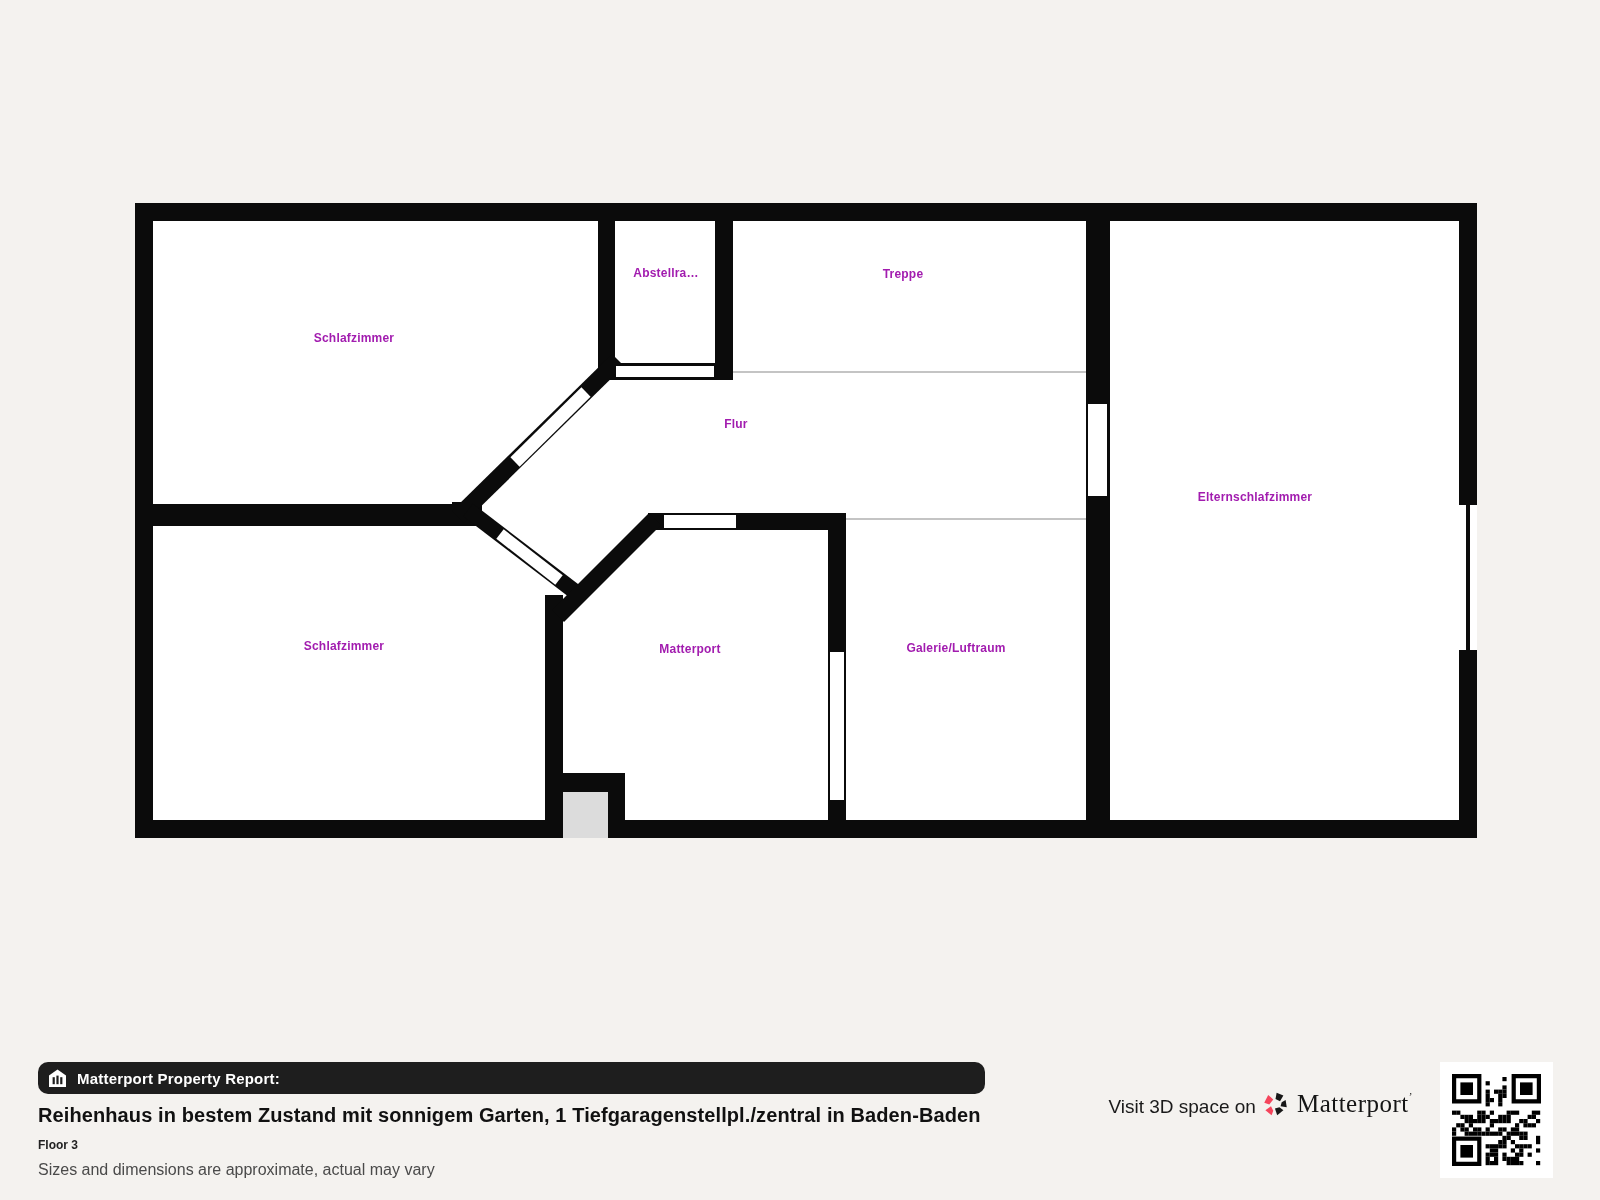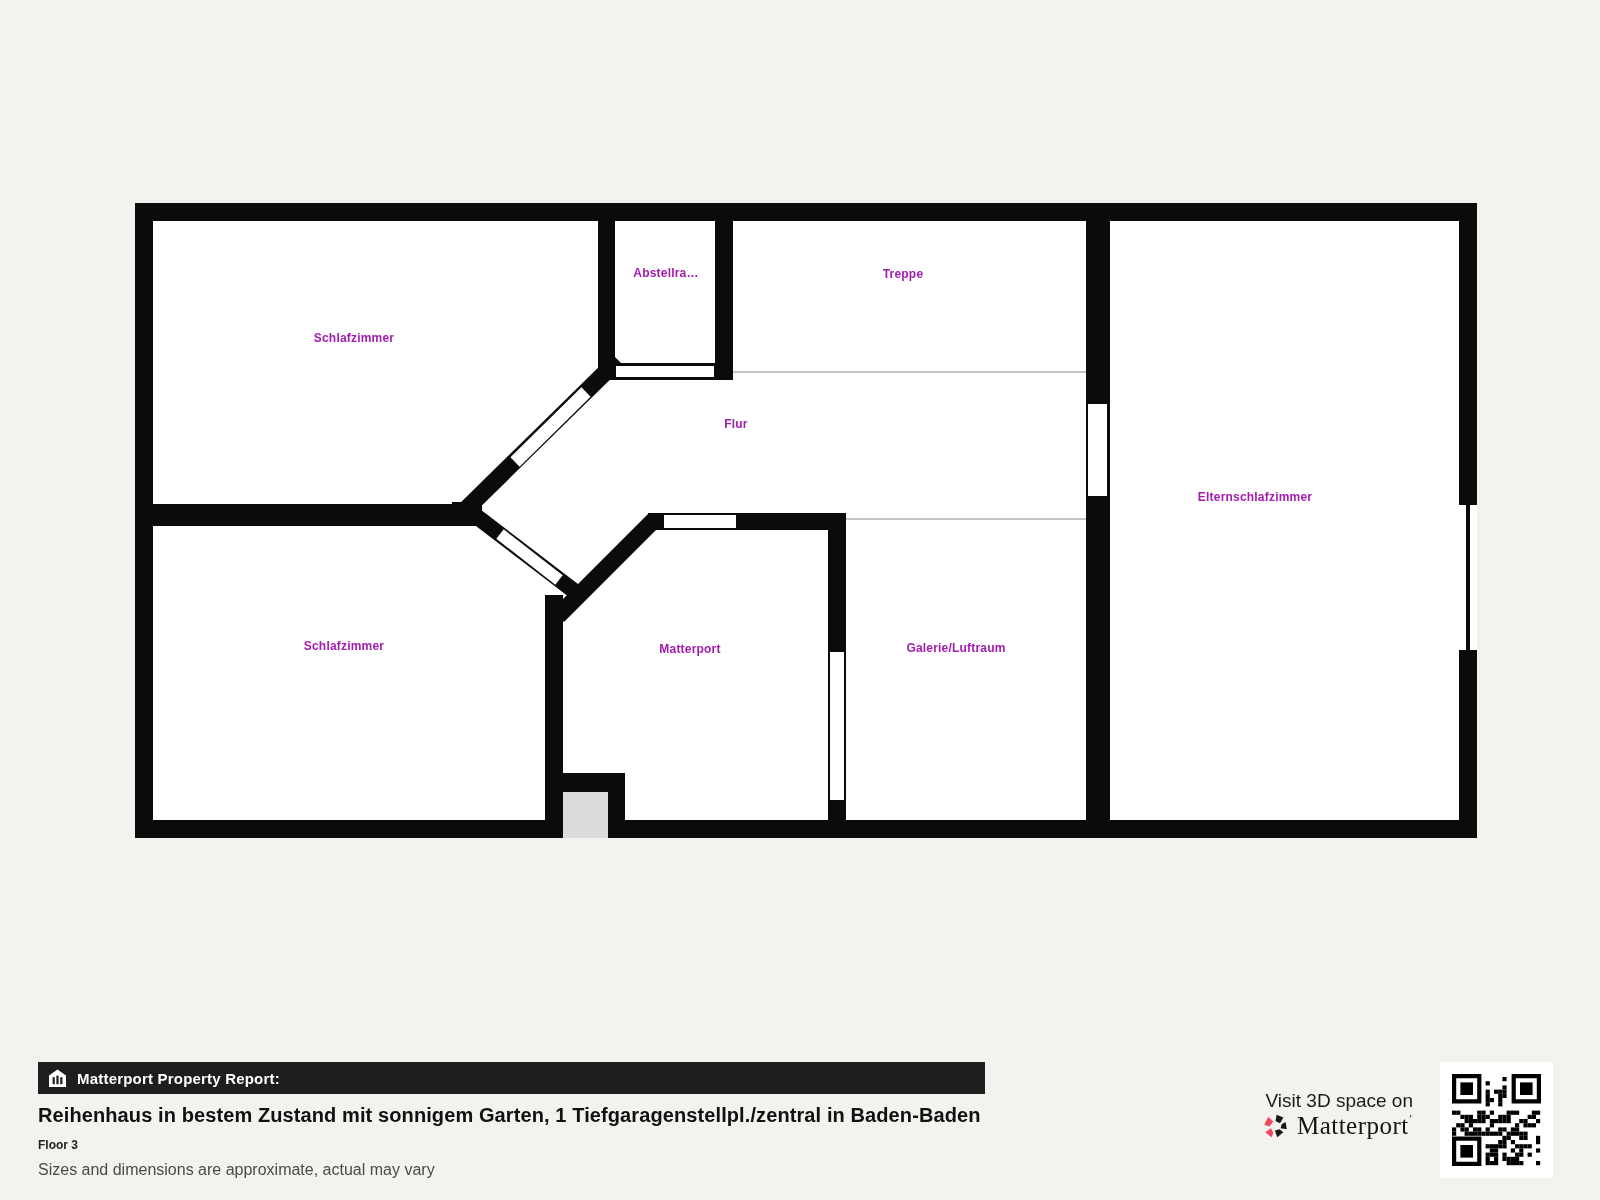"Matterport Property Report:" .report-bar { border-radius: none -> 10px }
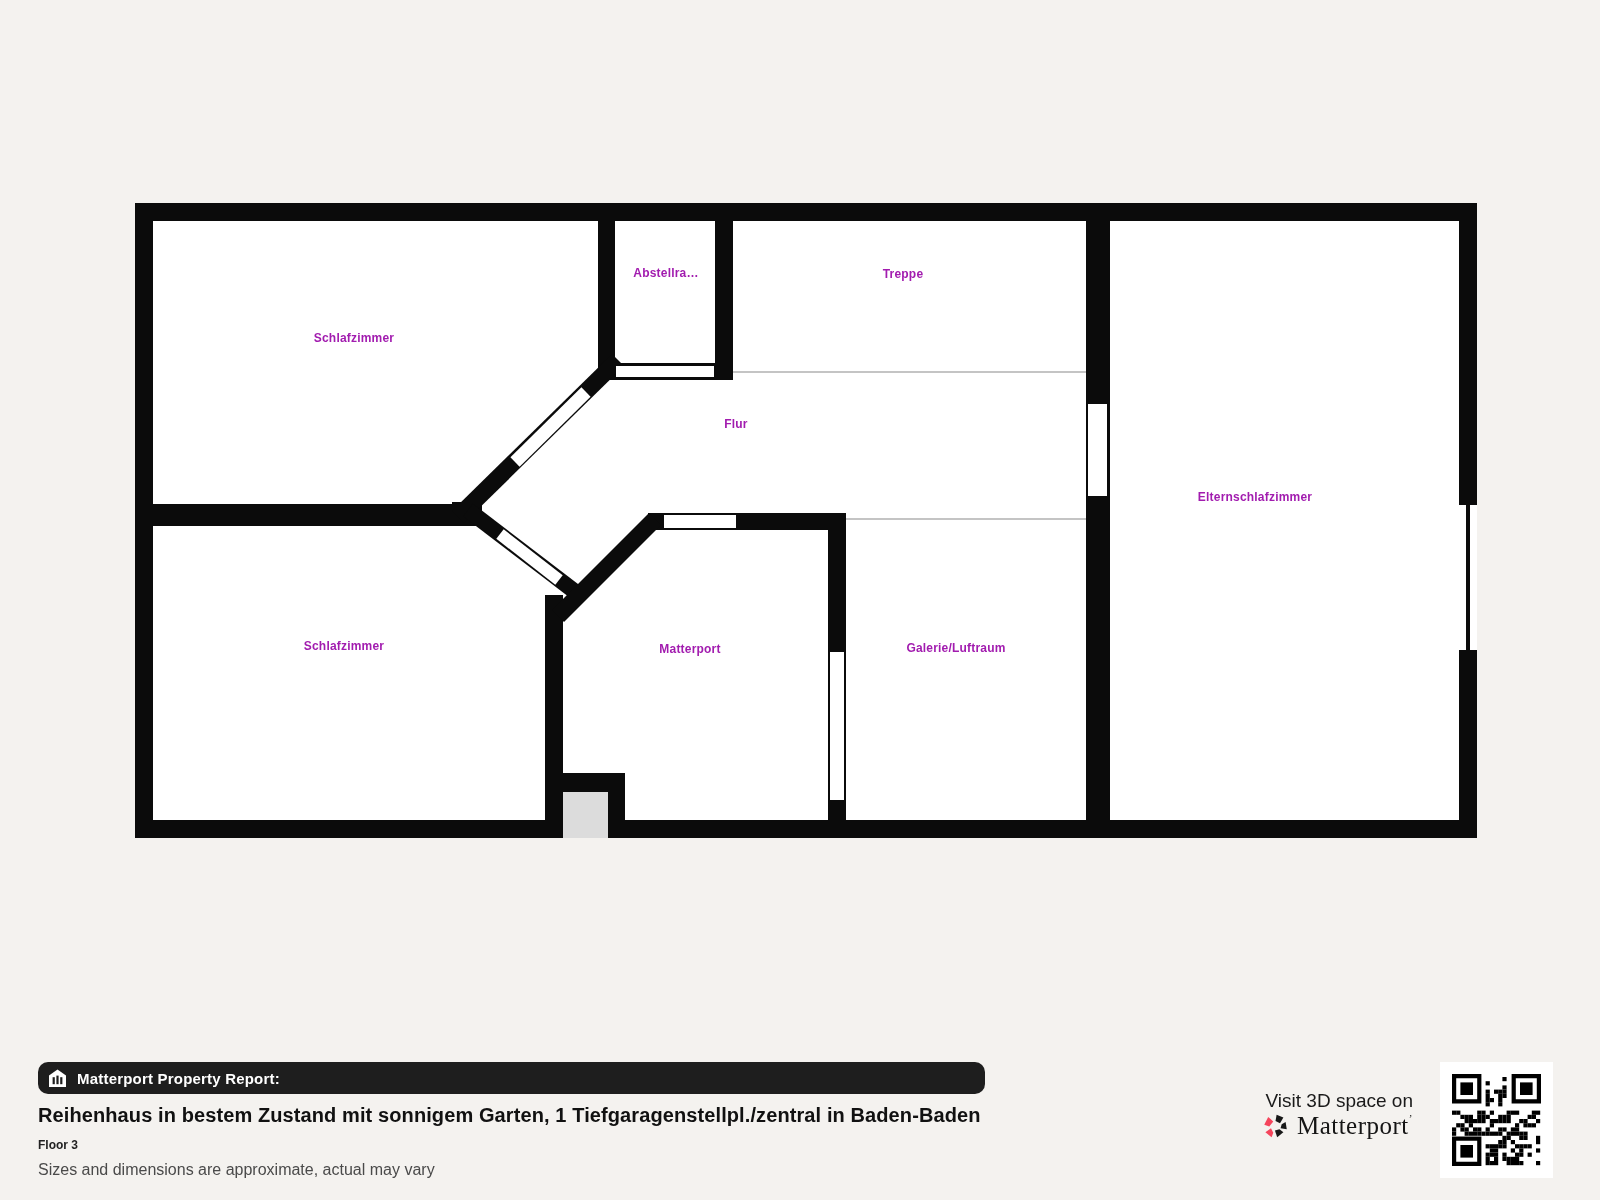"Visit 3D space on" .promo { flex-direction: column -> row; gap: none -> 6px }
